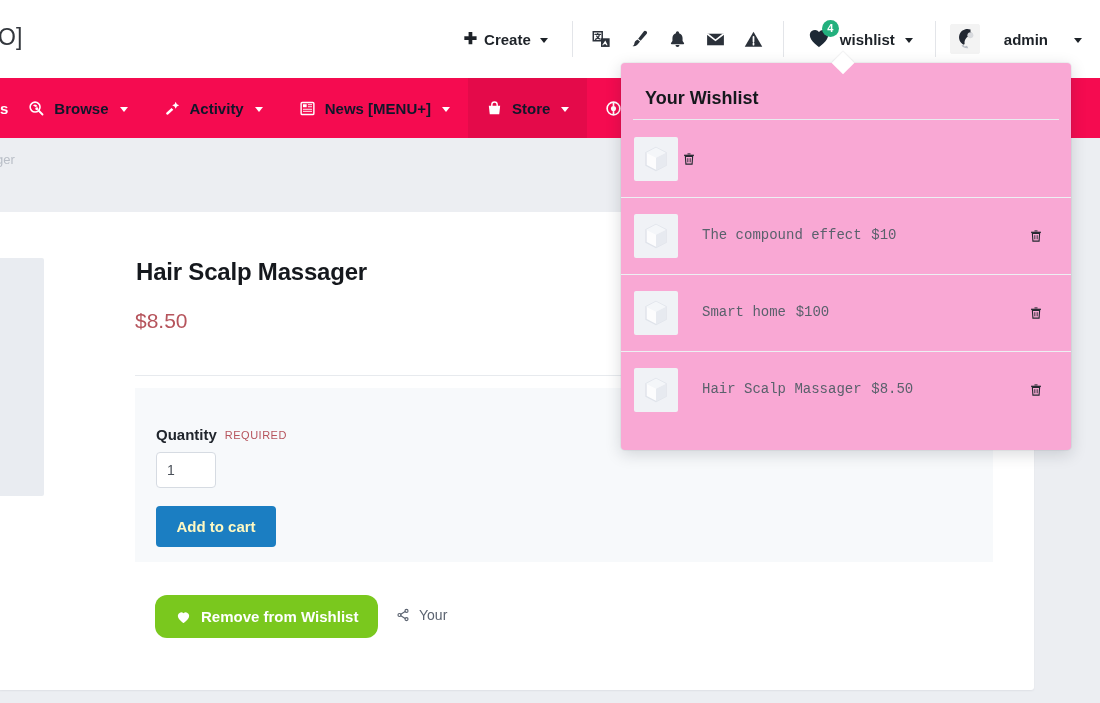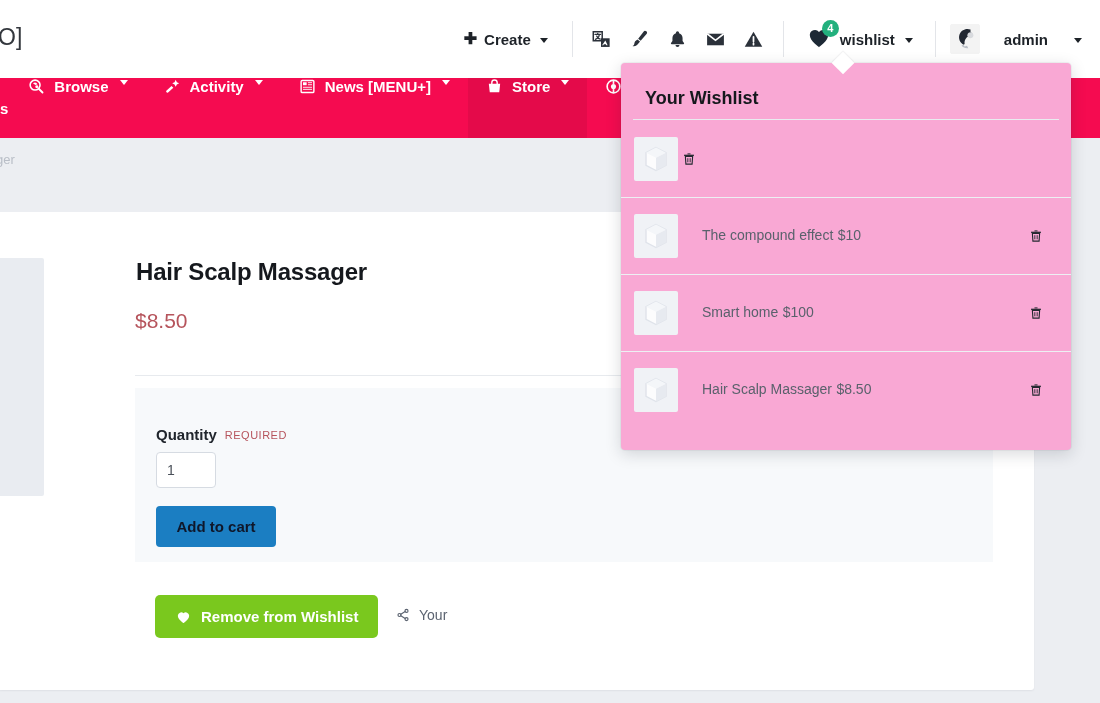"Browse" .nav-item { align-items: none -> center; color: #ffffff -> #0f172a }
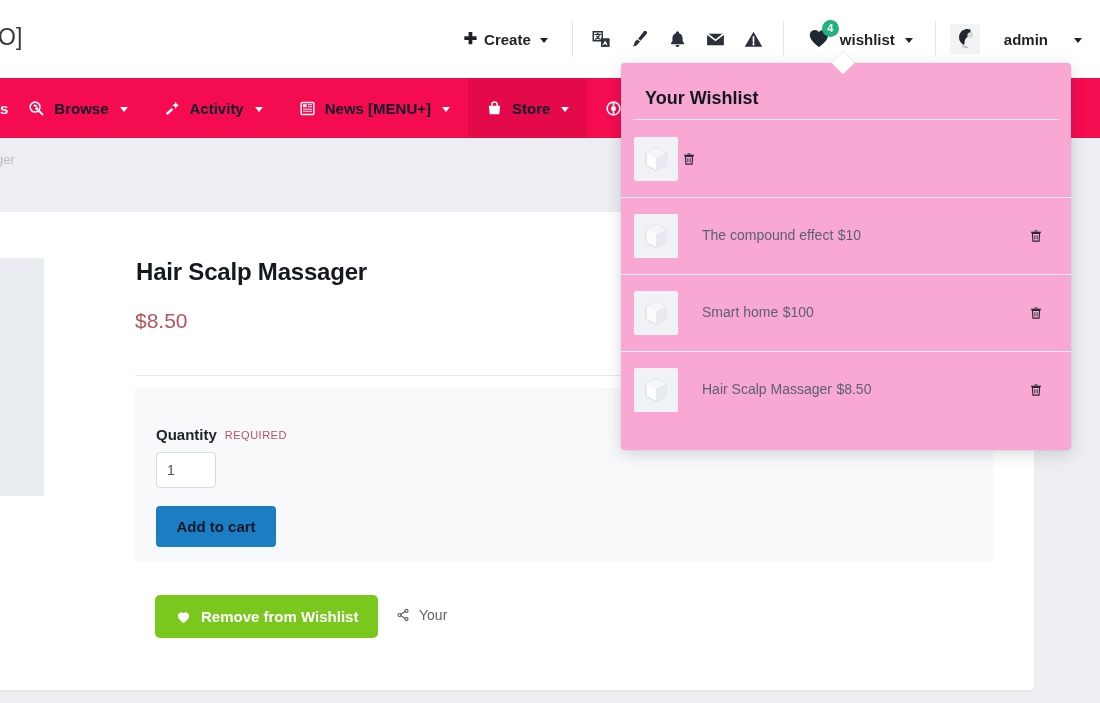"The compound effect $10" .dd-item + .dd-item { font-family: none -> Liberation Mono, monospace }
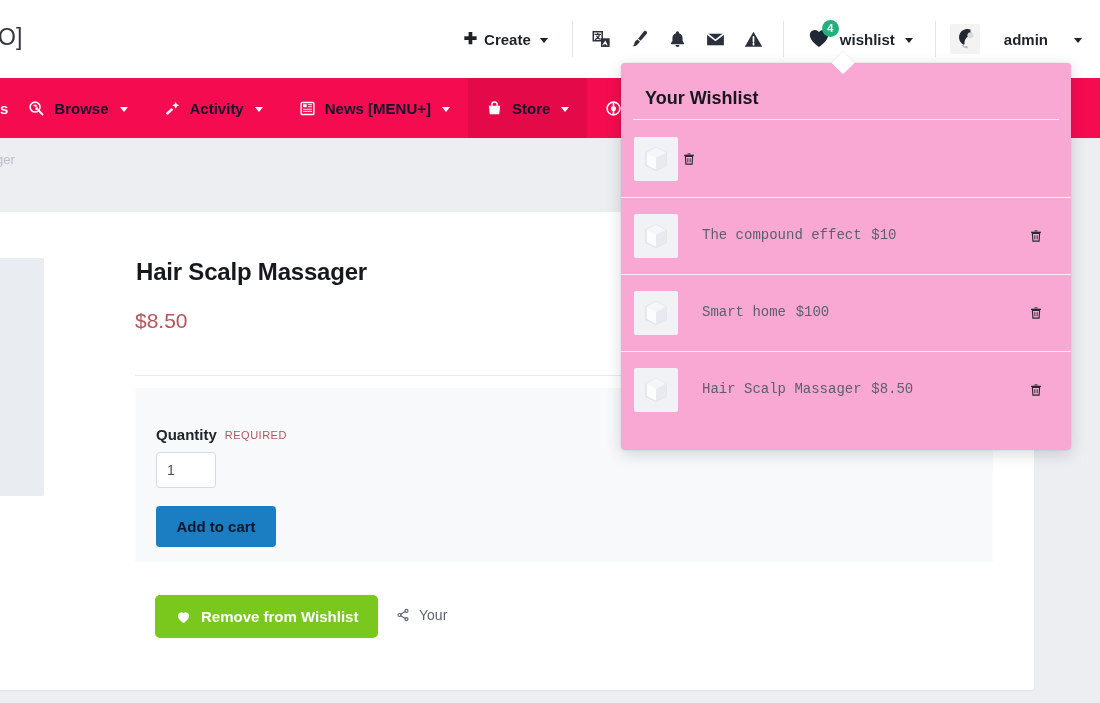"Add to cart" .addcart-btn { color: #0f172a -> #fef9c3 }
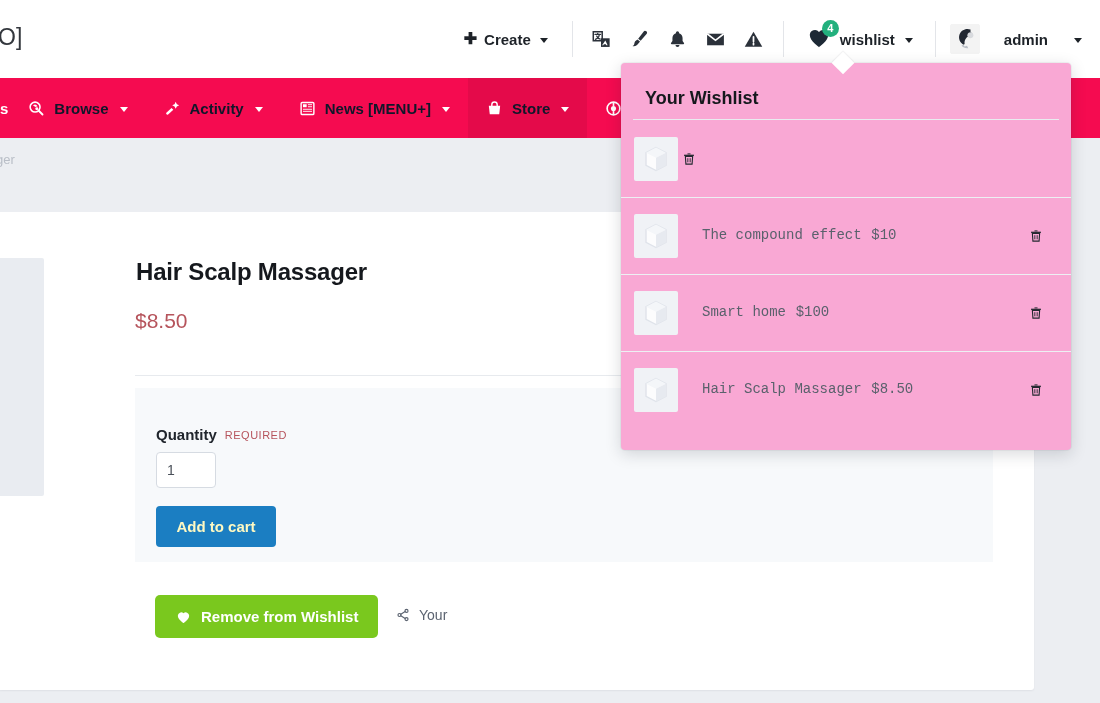"Remove from Wishlist" .wish-btn { border-radius: 5px -> 12px }
